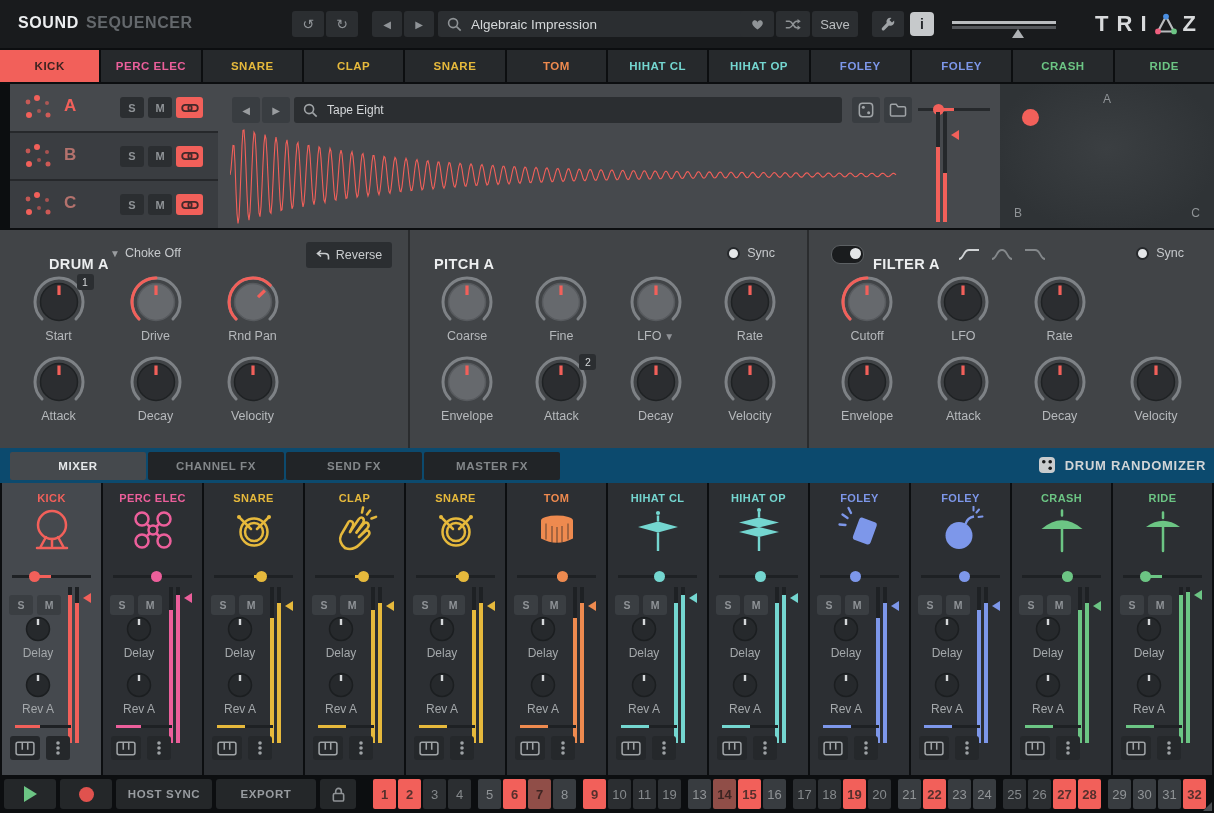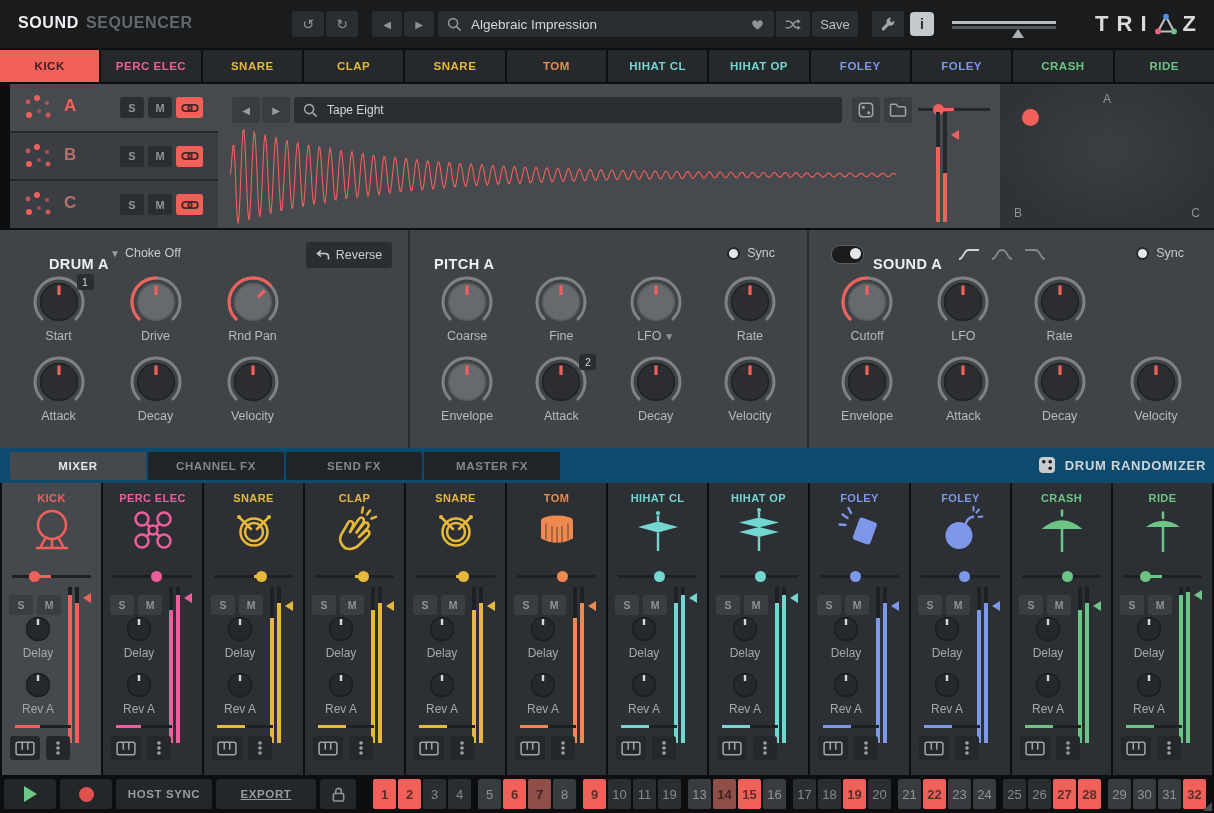"SOUND A" h2.ptitle { text: SOUND -> FILTER }
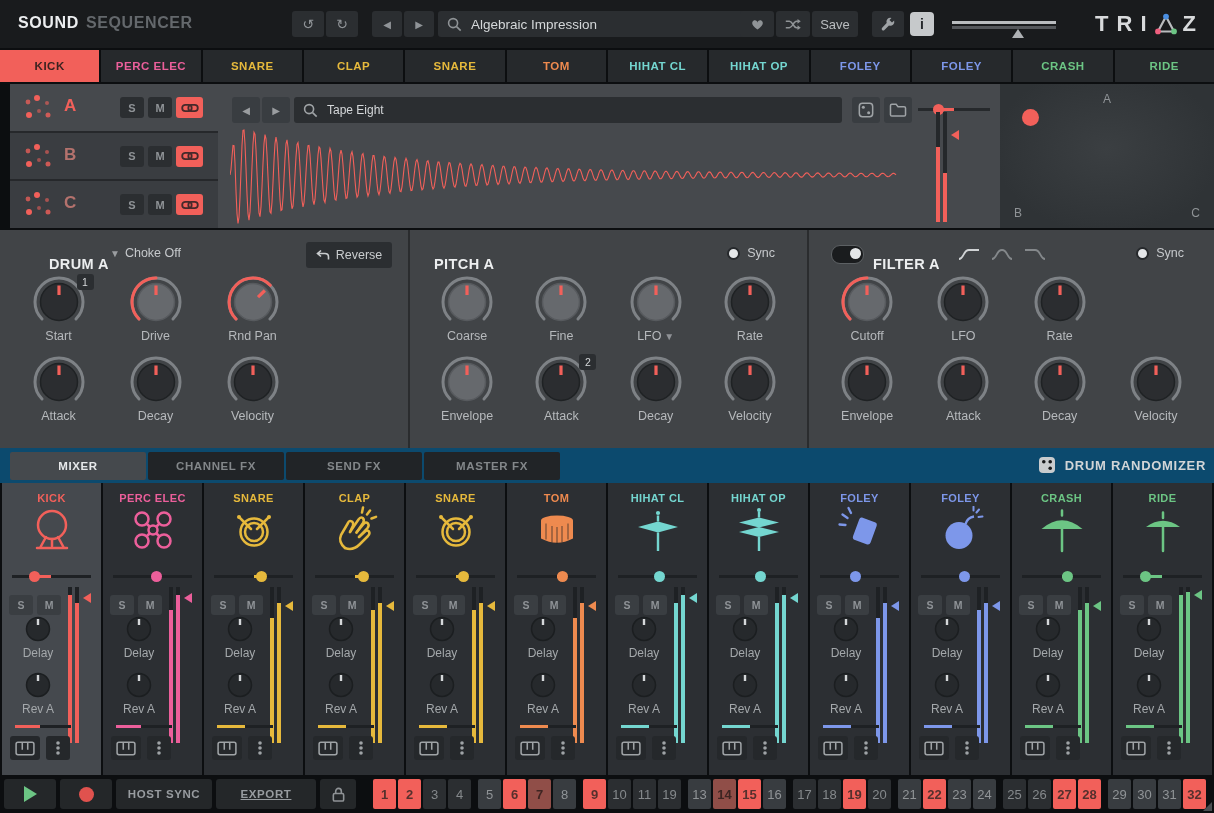"EXPORT" button.bb-btn { text-decoration: underline -> none }
